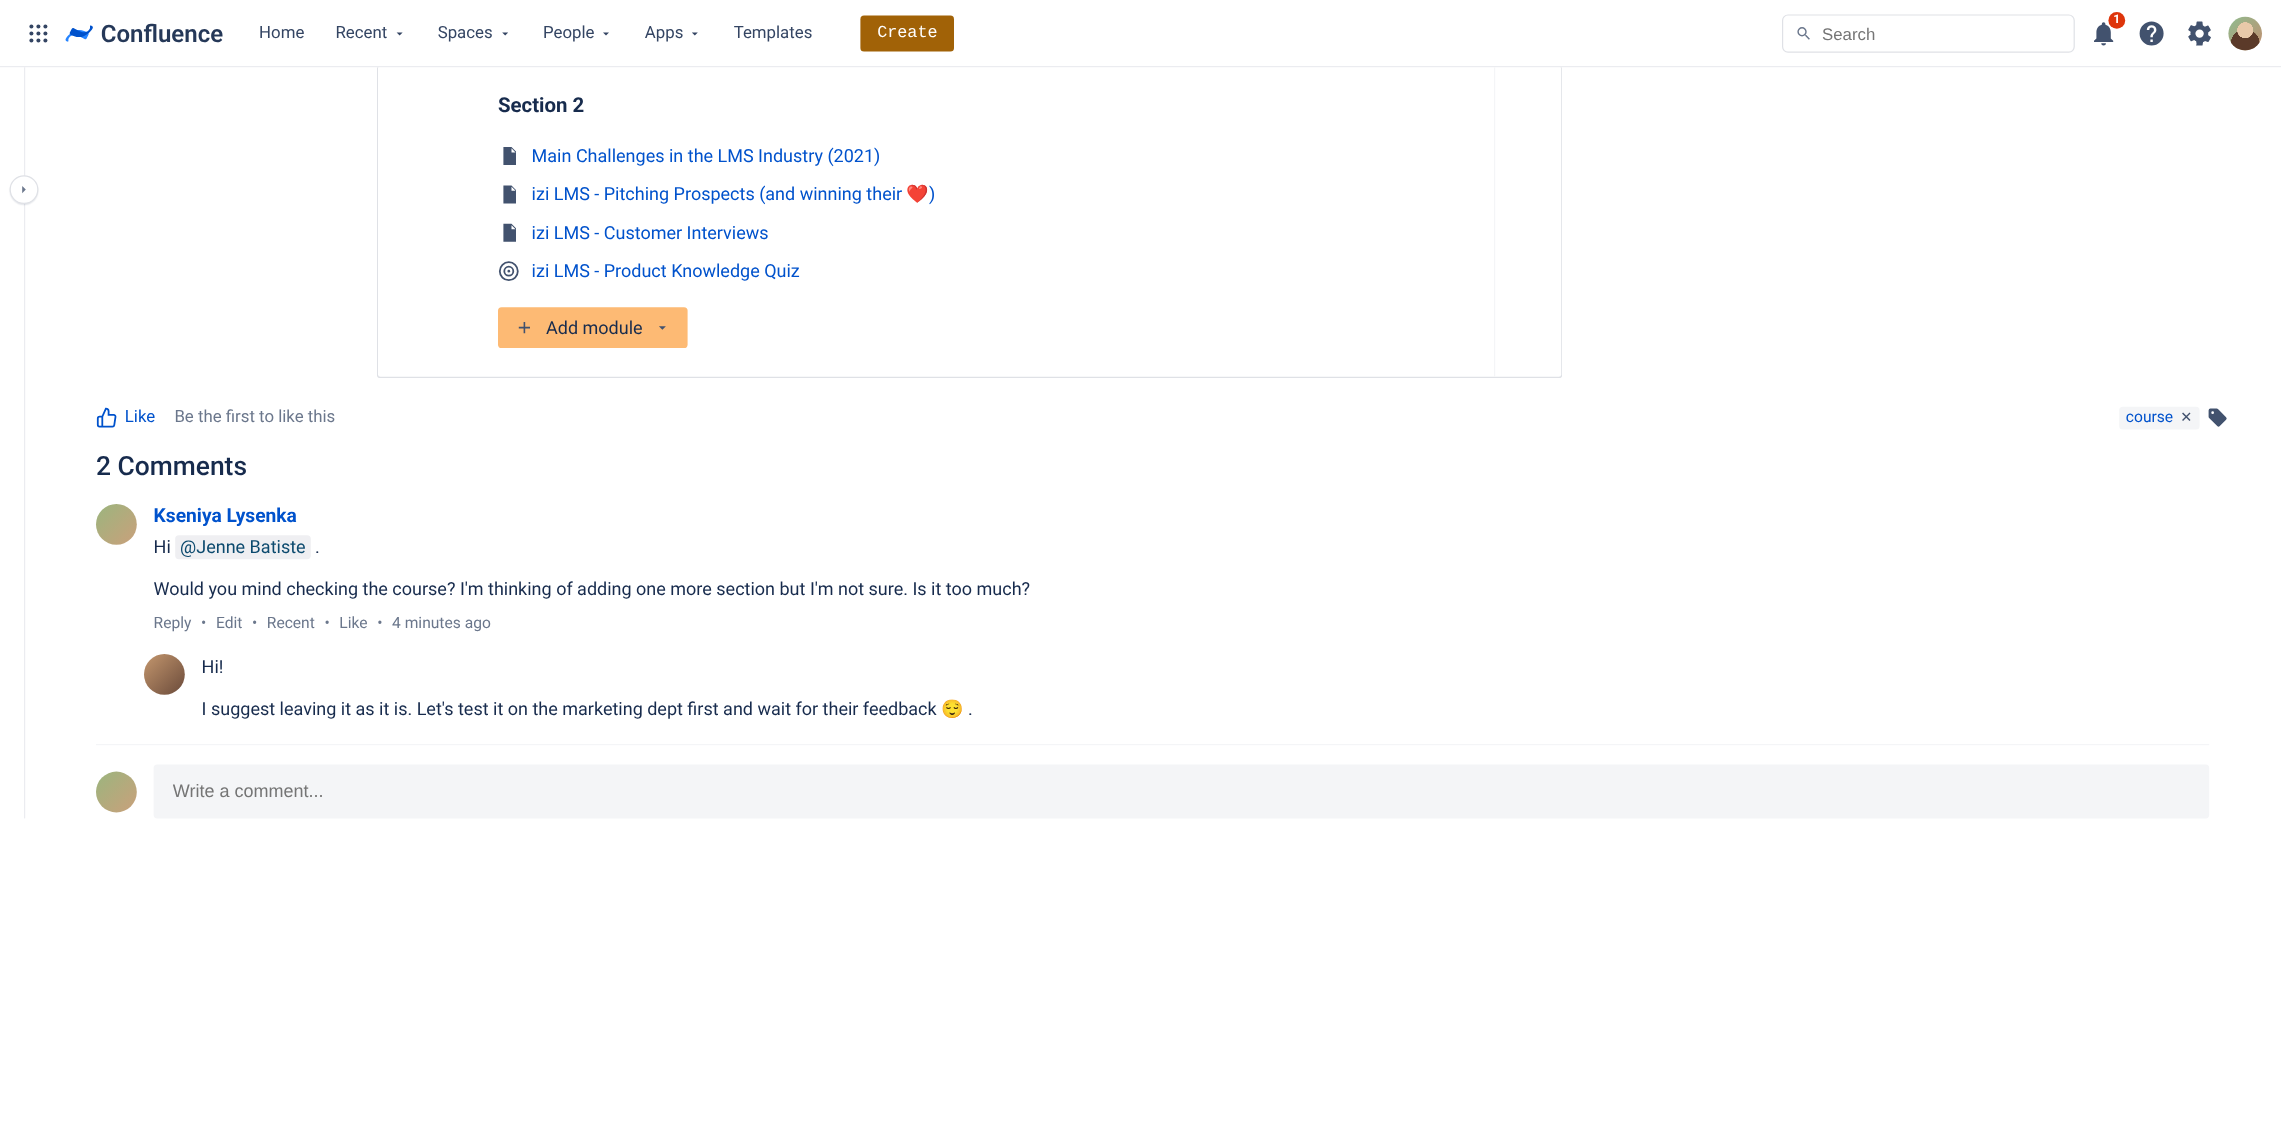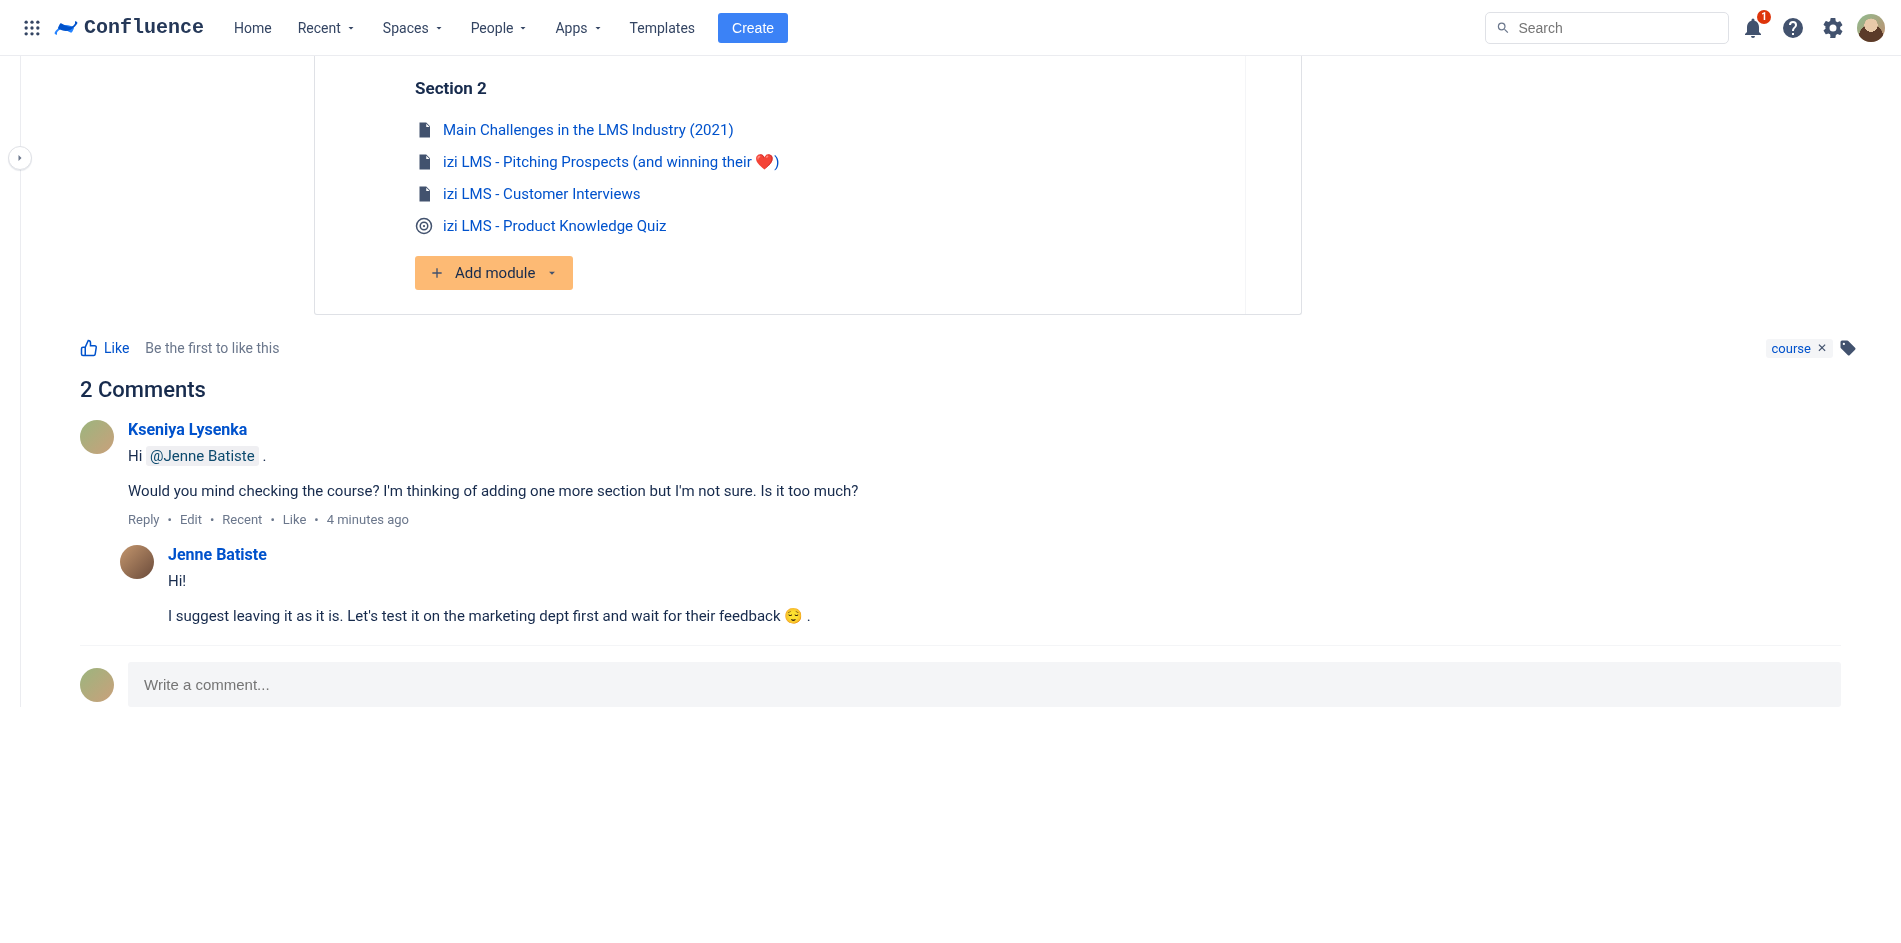"Confluence" .brand { font-family: Liberation Mono, monospace -> none }
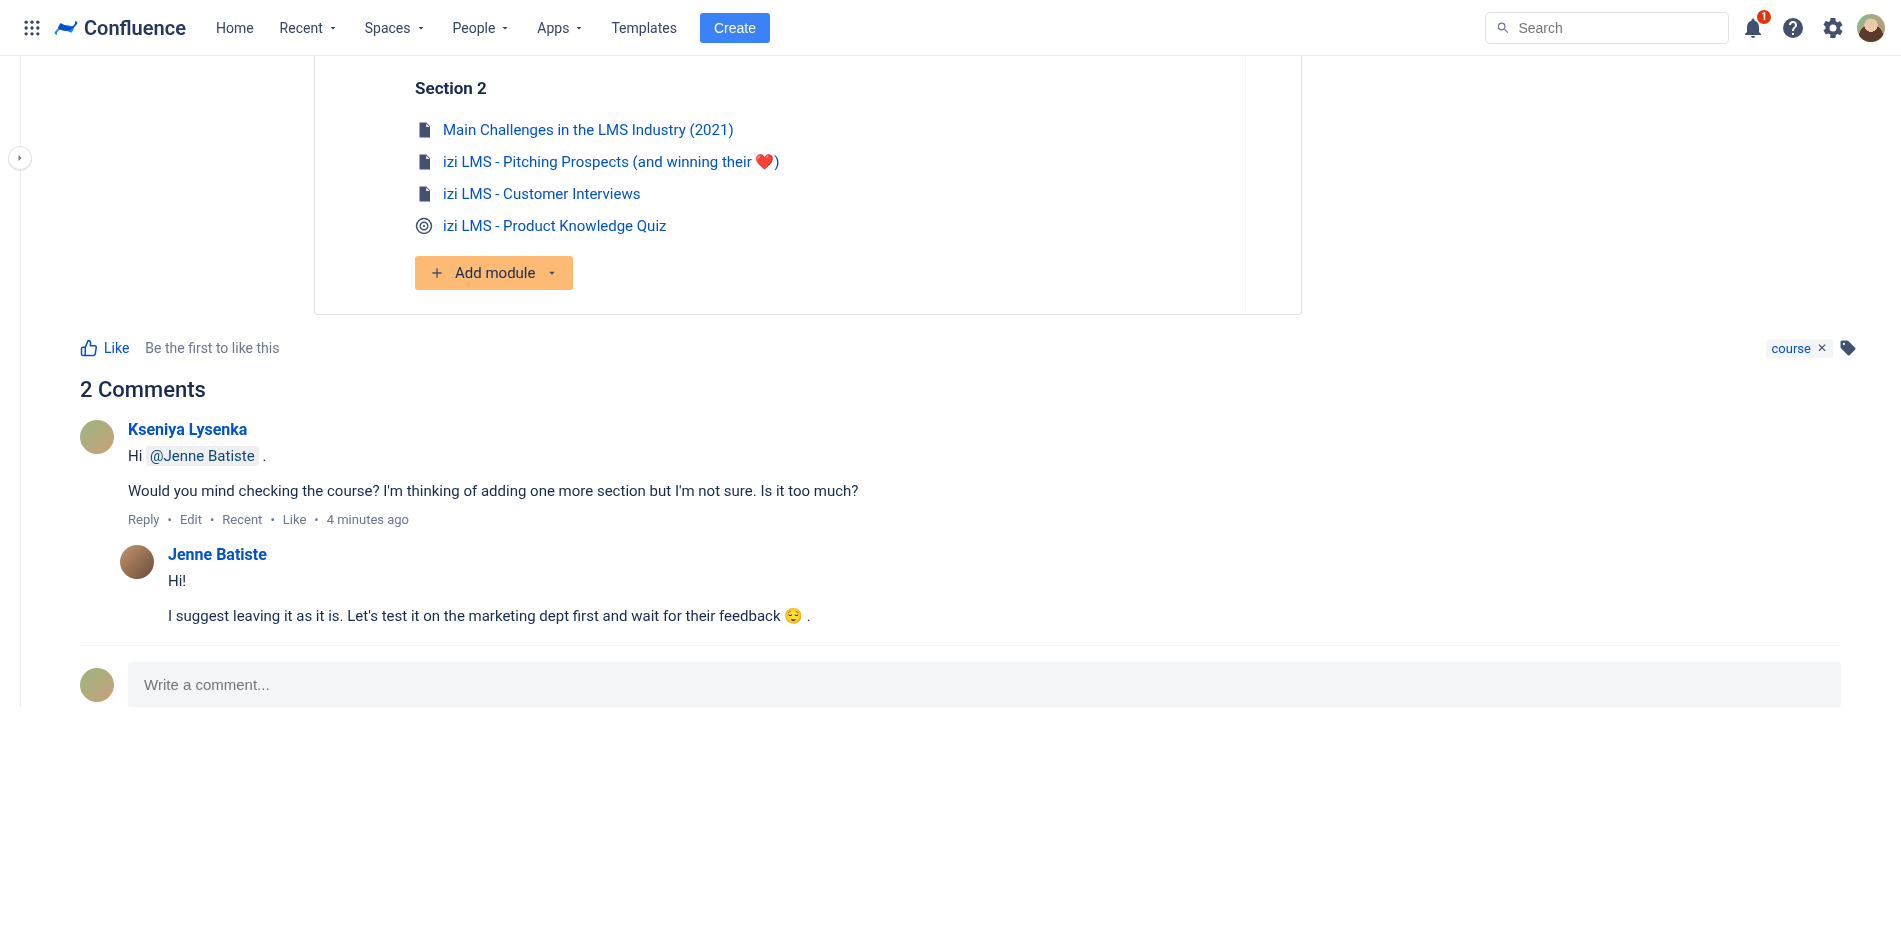"Create" .create-btn { background: #3b82f6 -> #a16207; font-family: none -> Liberation Mono, monospace; margin-left: 7px -> 24px }
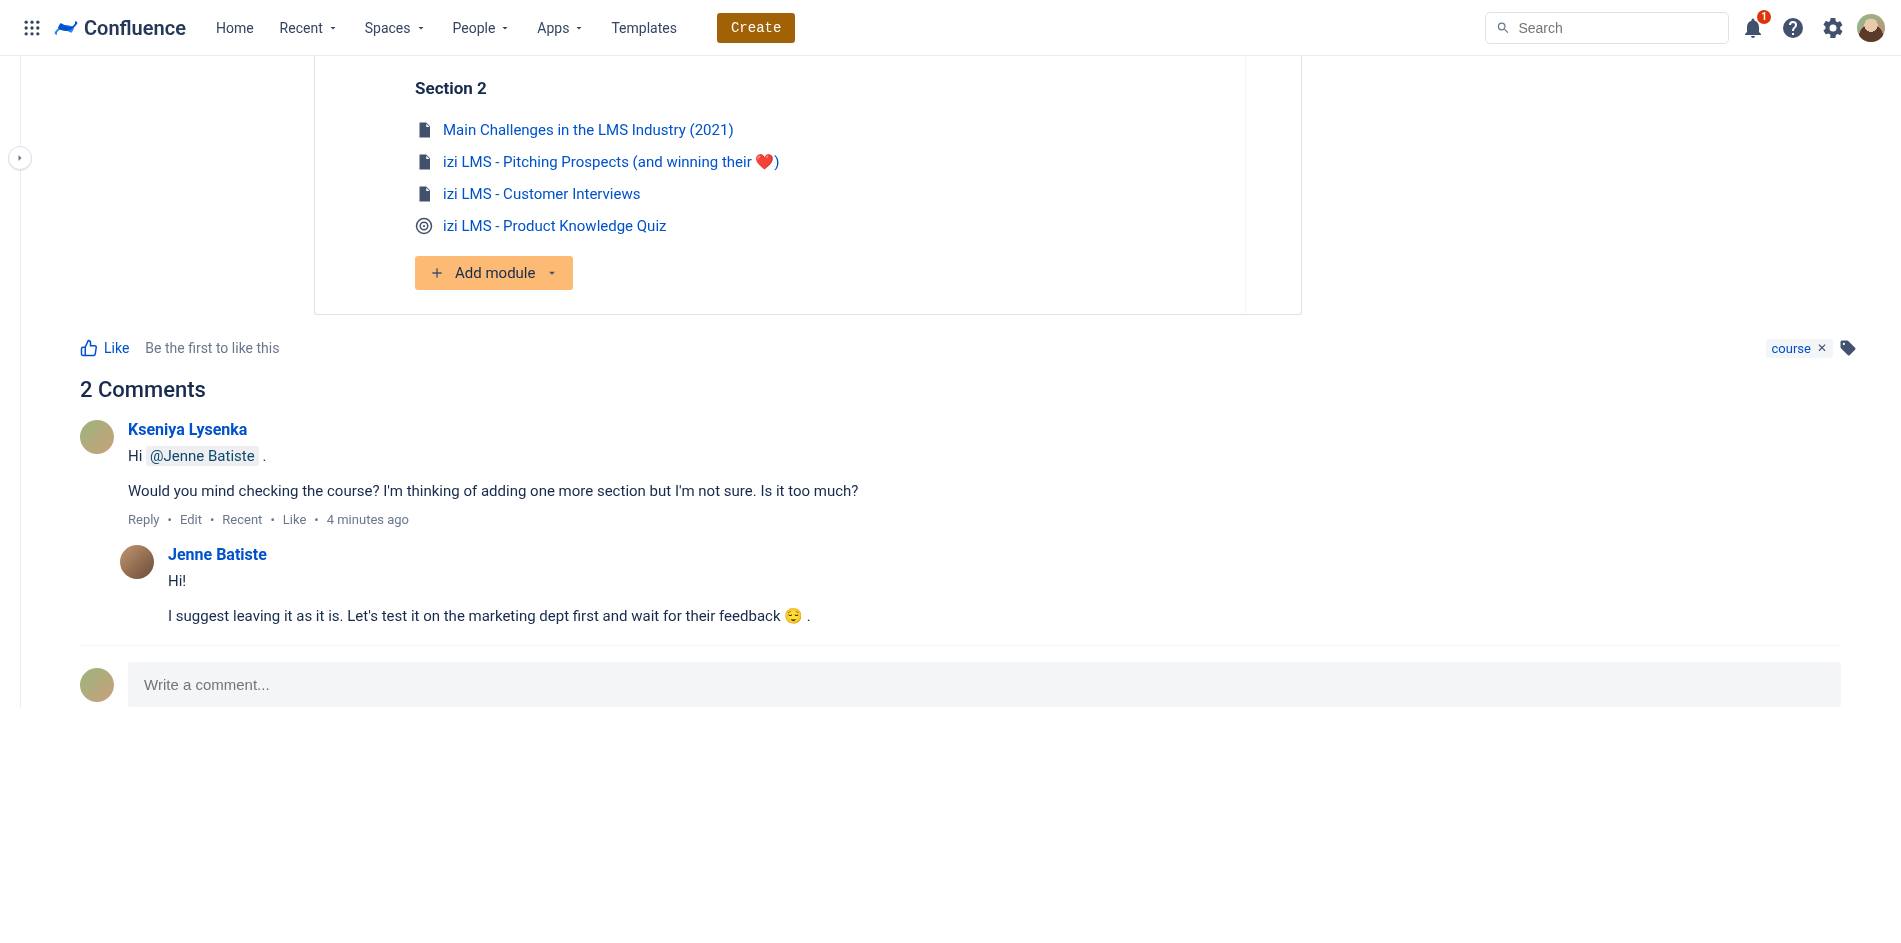"Jenne Batiste" div.comment-author { html: <div>Jenne Batiste</div> -> none }
